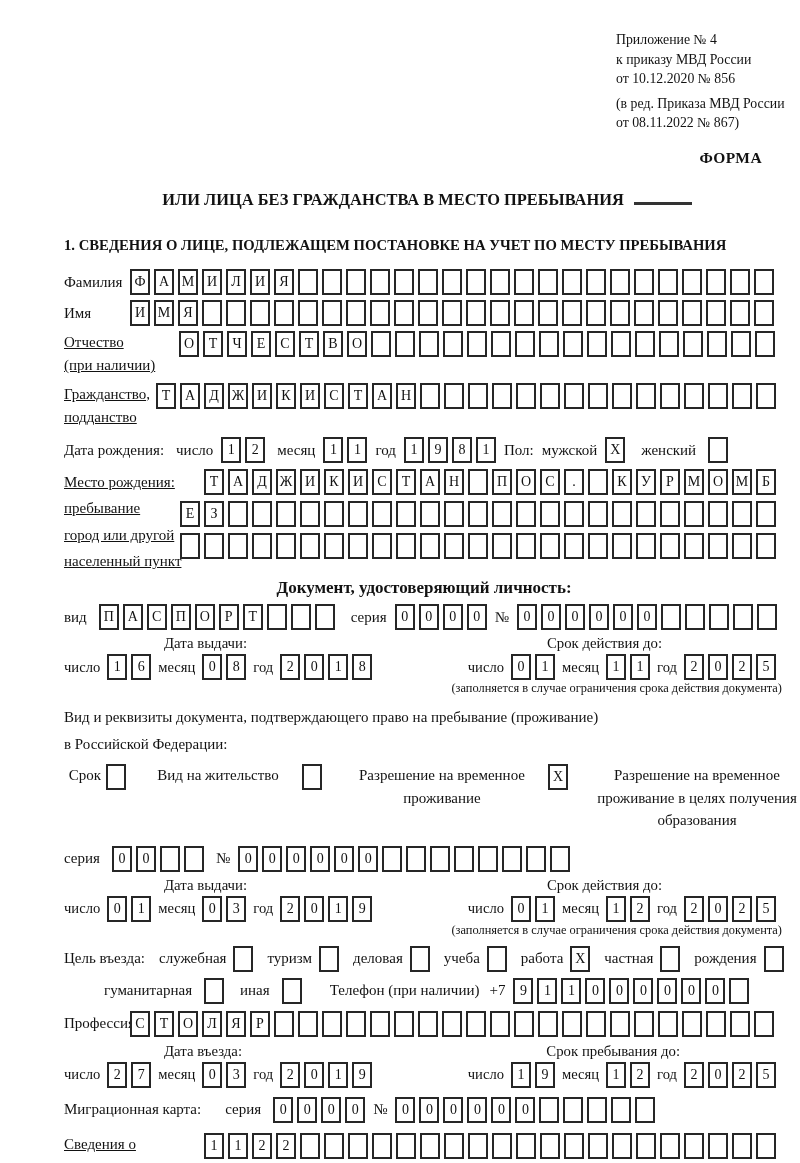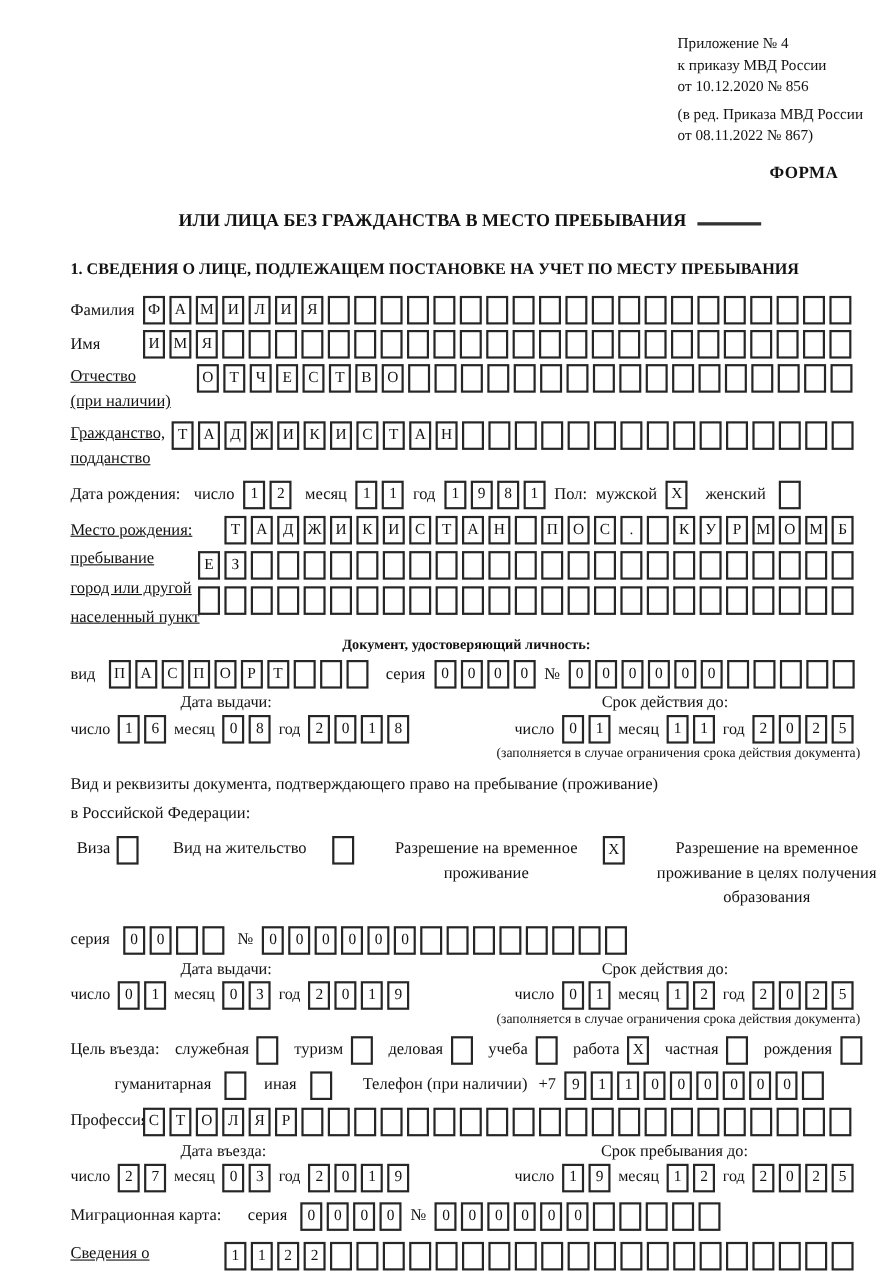"Документ, удостоверяющий личность:" .center-bold { font-size: 13px -> 17px }
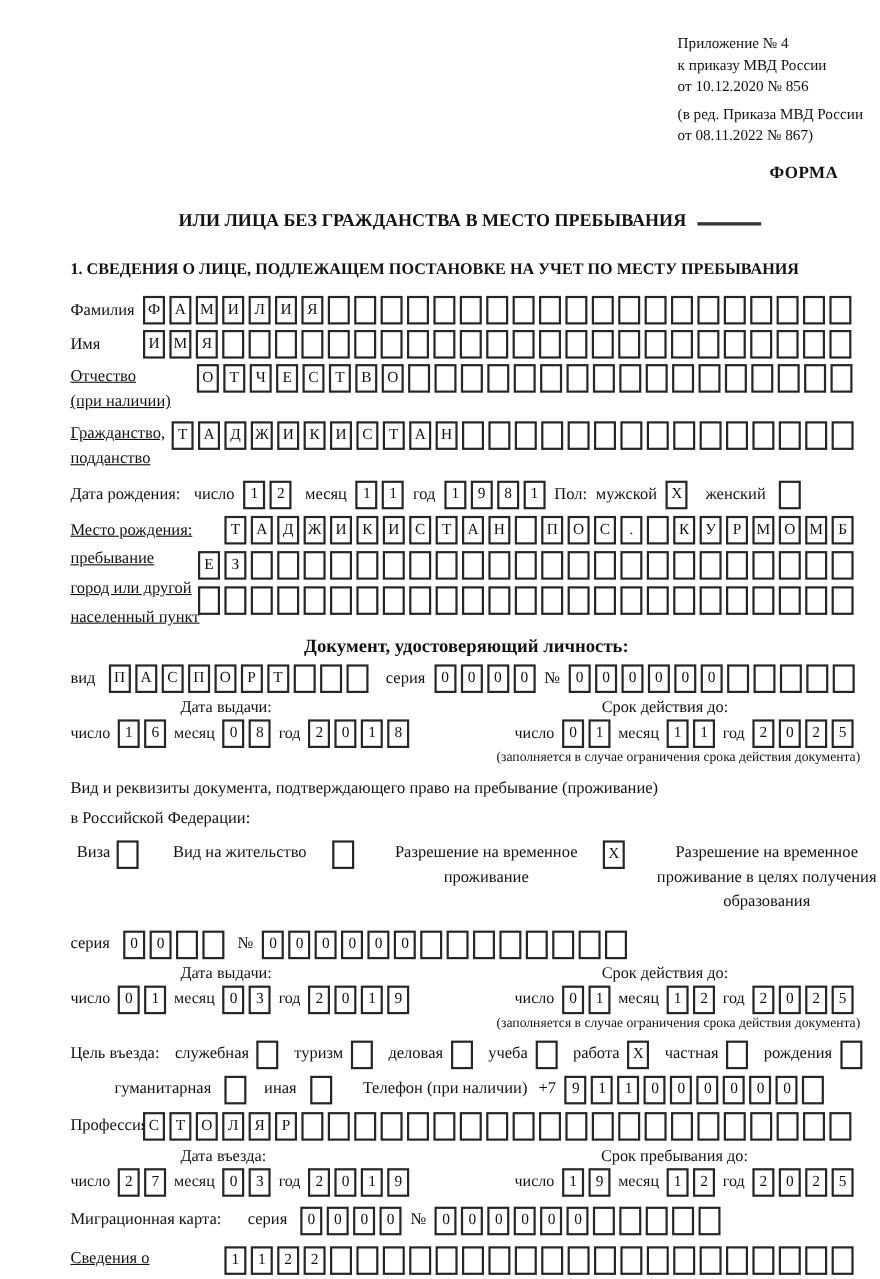"Виза" div.optlbl { text: Виза -> Срок }
